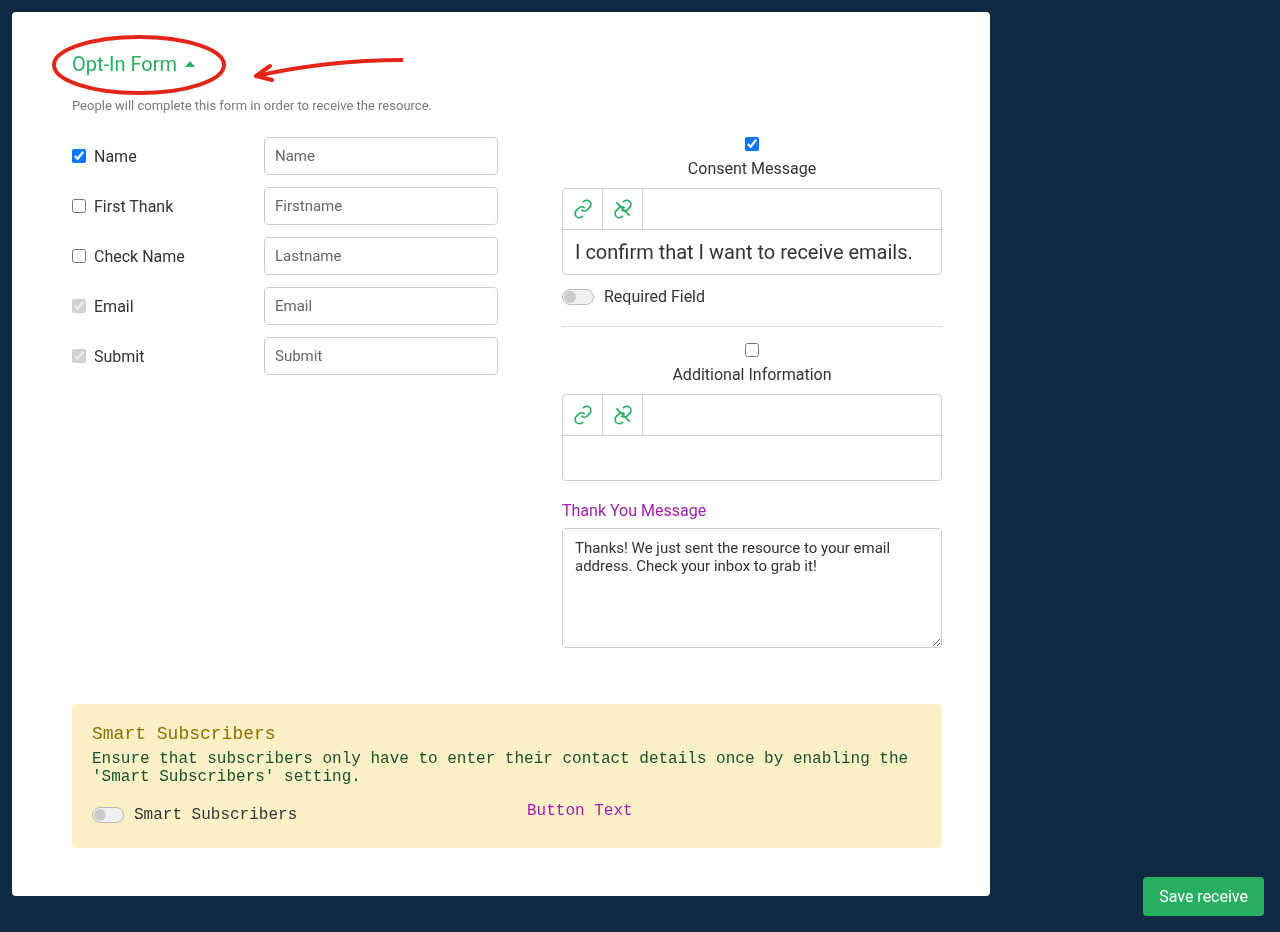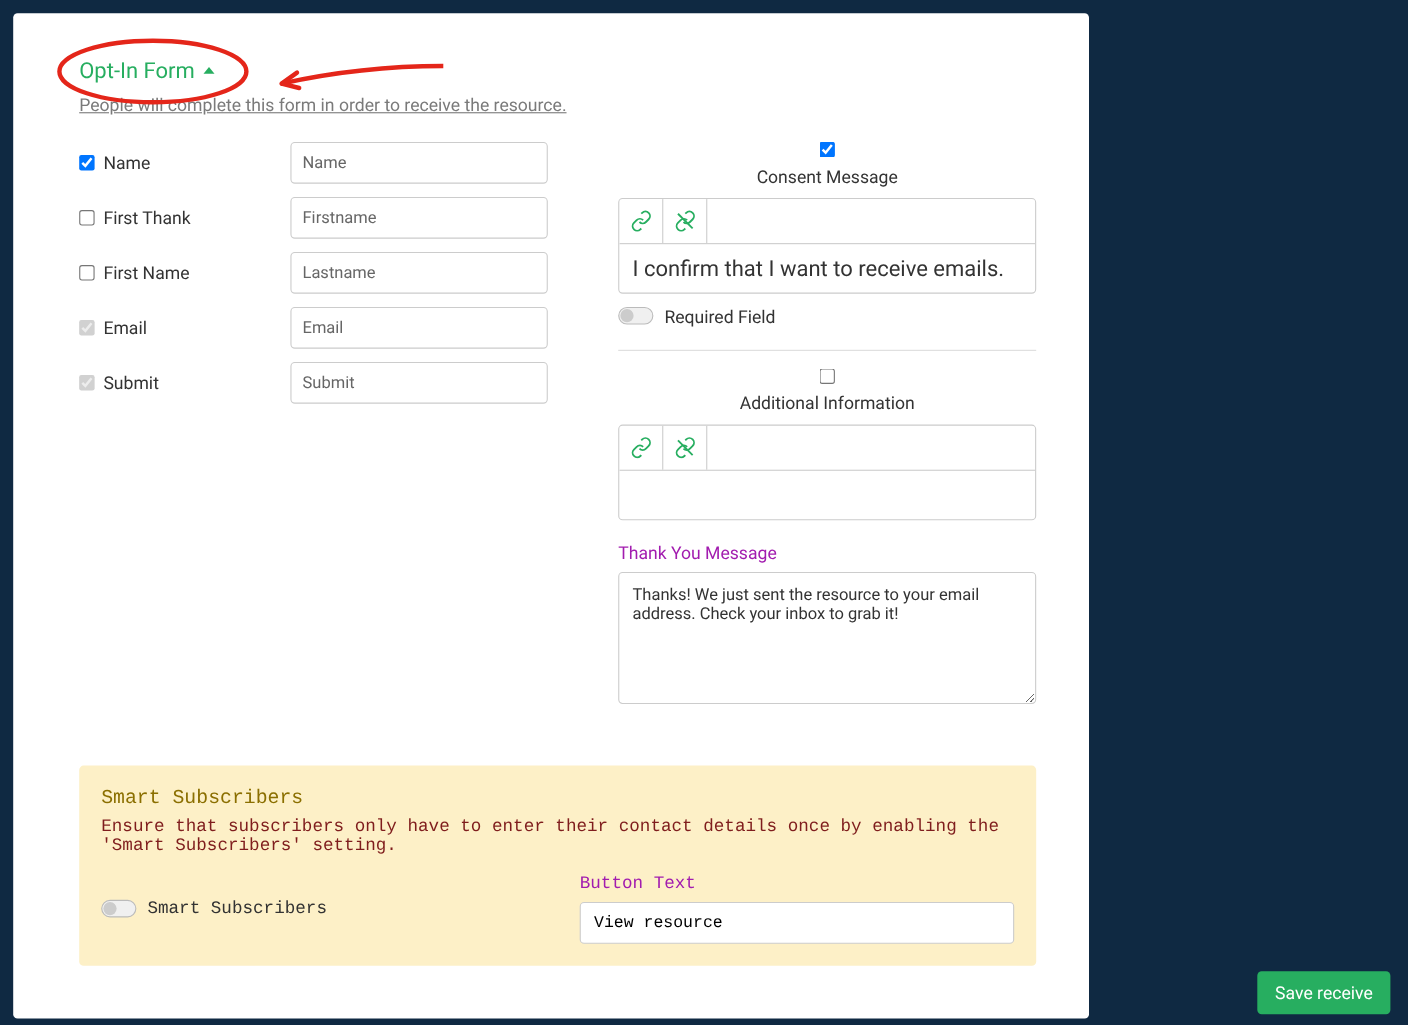"People will complete this form" .section-desc { font-size: 16px -> 13px; margin-top: 2px -> 14px; text-decoration: underline -> none }
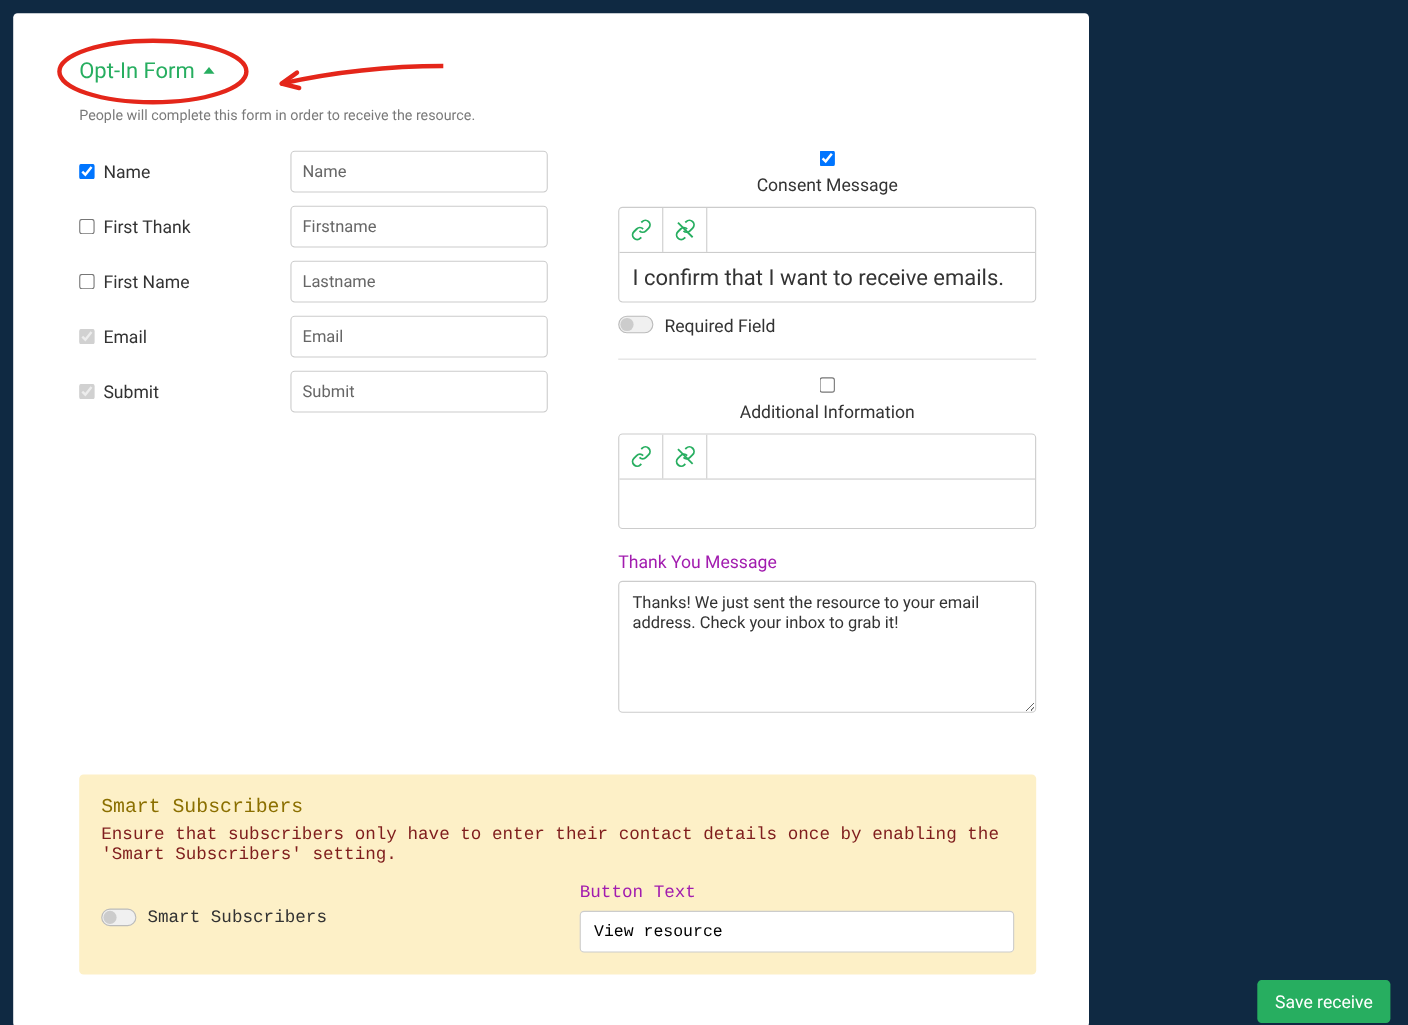"First Name" span { text: First -> Check }
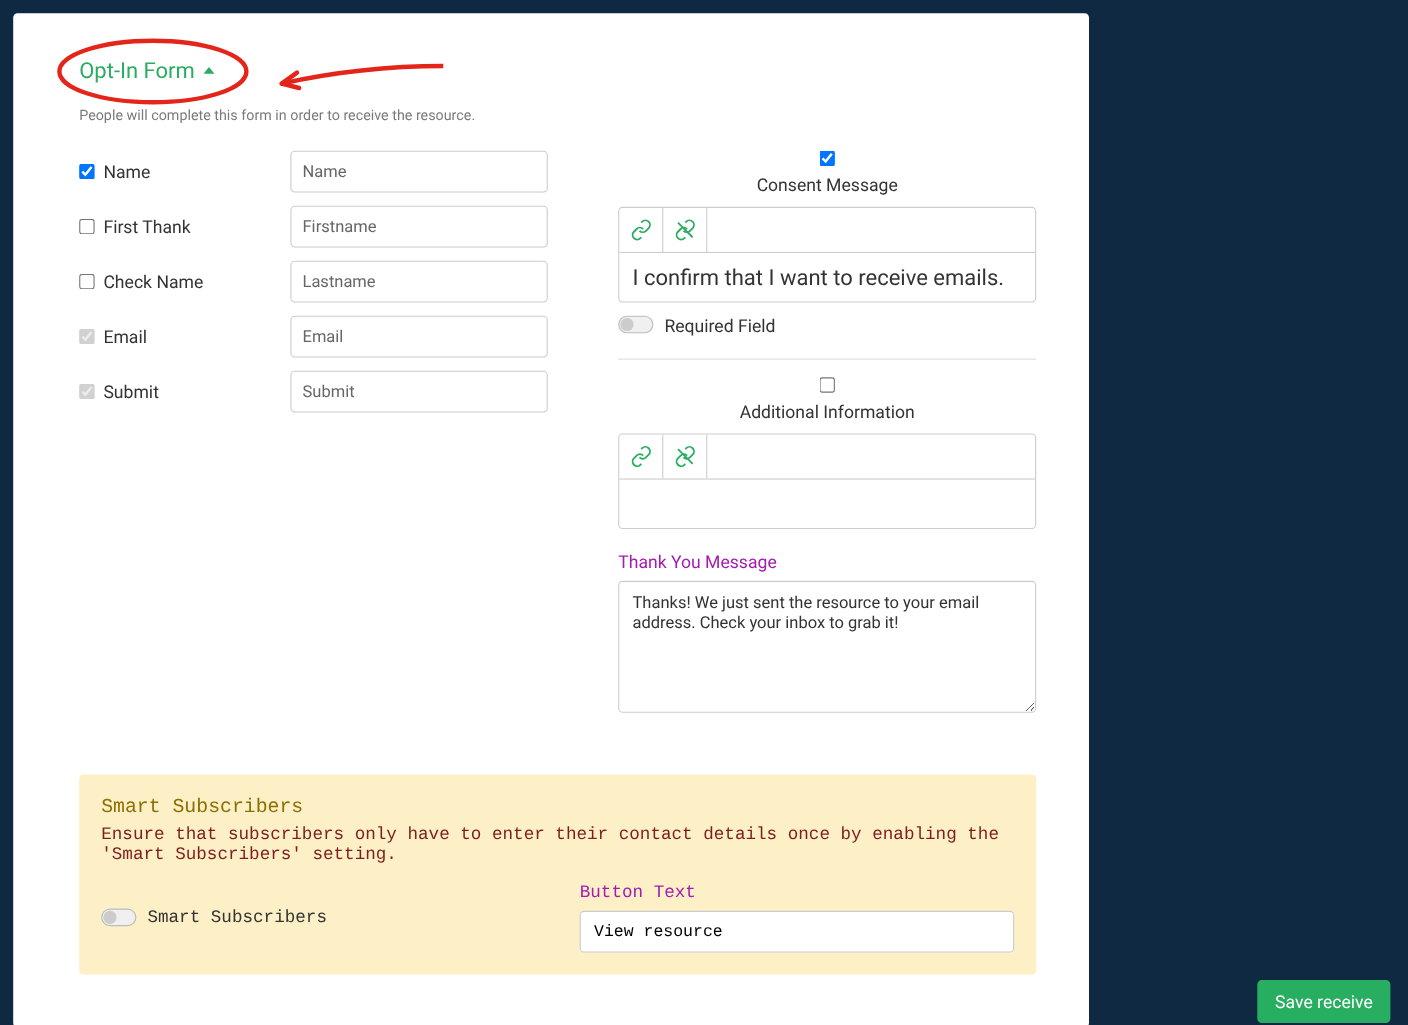"Required Field" .toggle-row { align-items: none -> center }
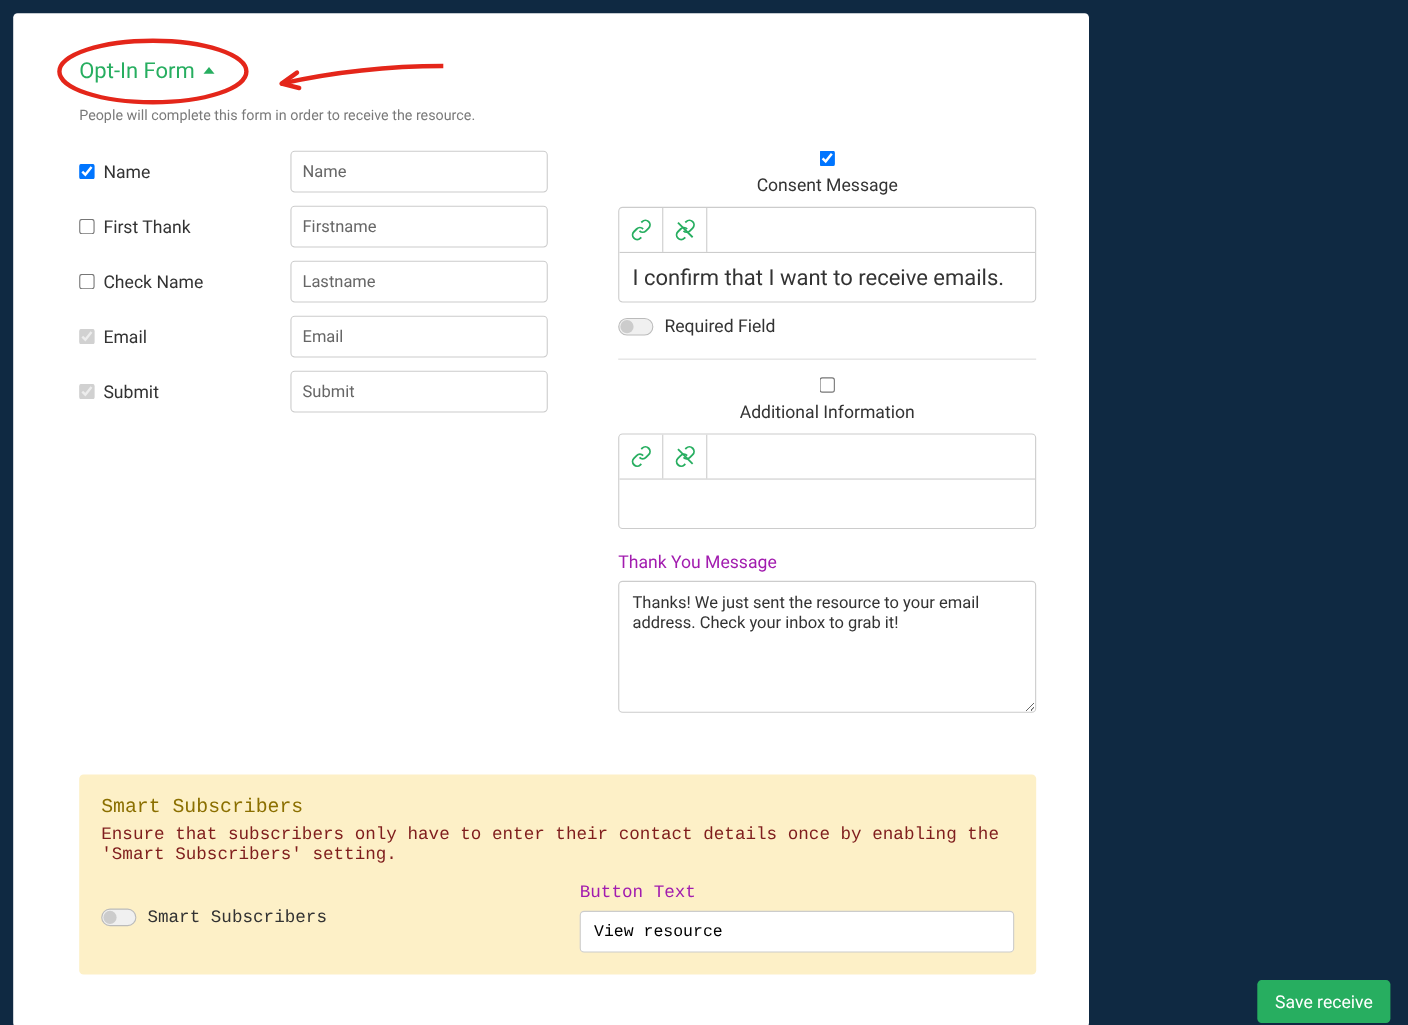"Ensure that subscribers only have" .smart-desc { color: #7f1d1d -> #14532d }
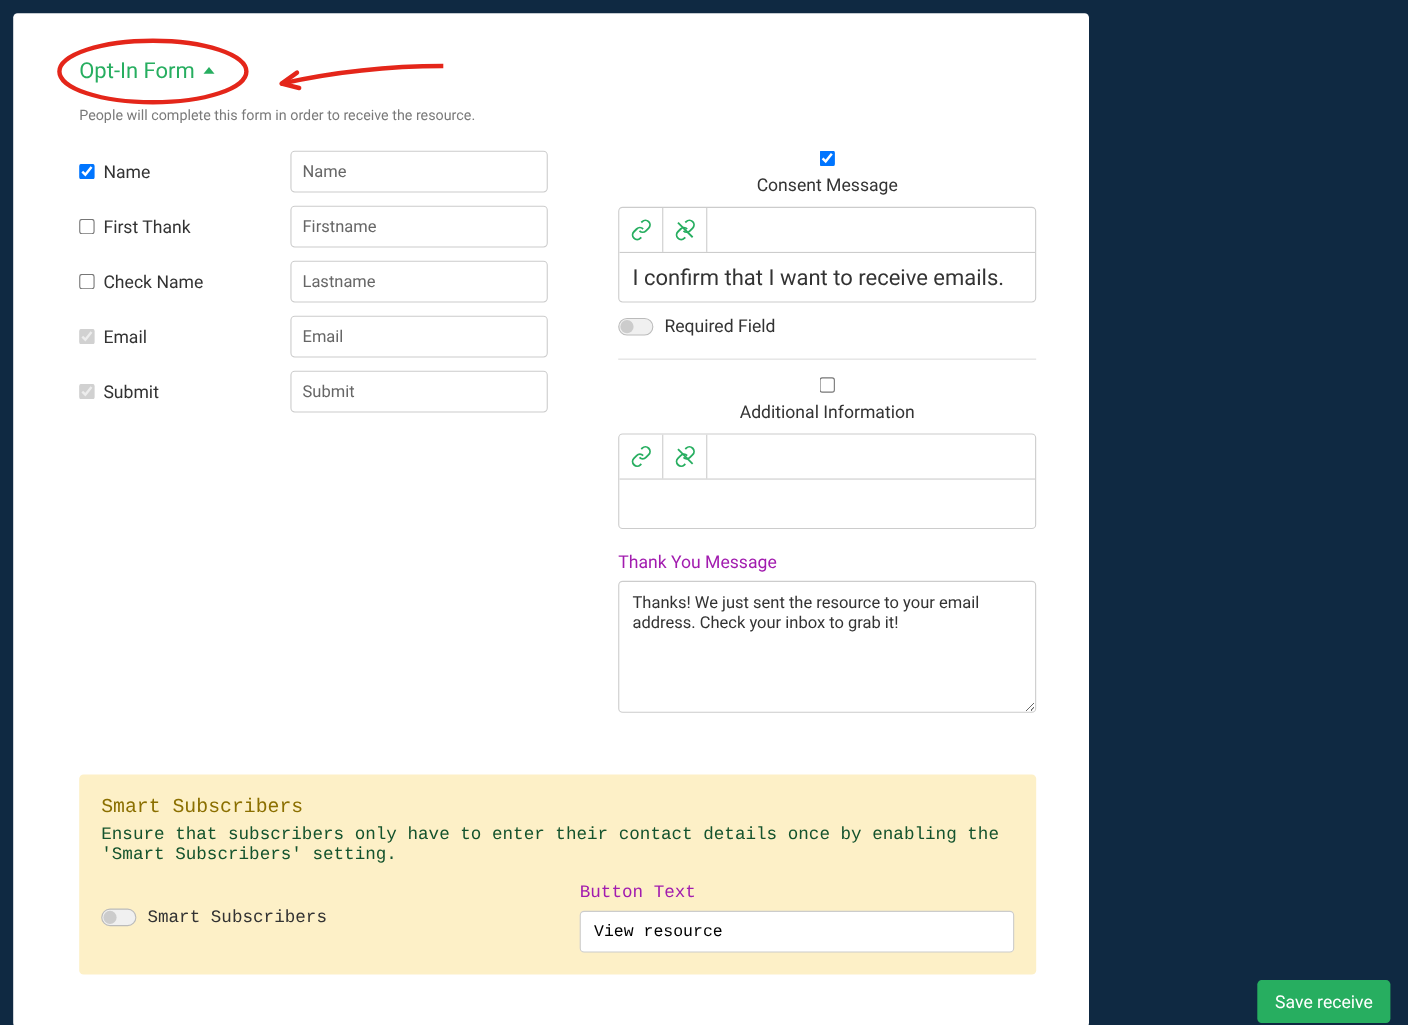"View resource" input.button-text-input { html: <input> -> none }
